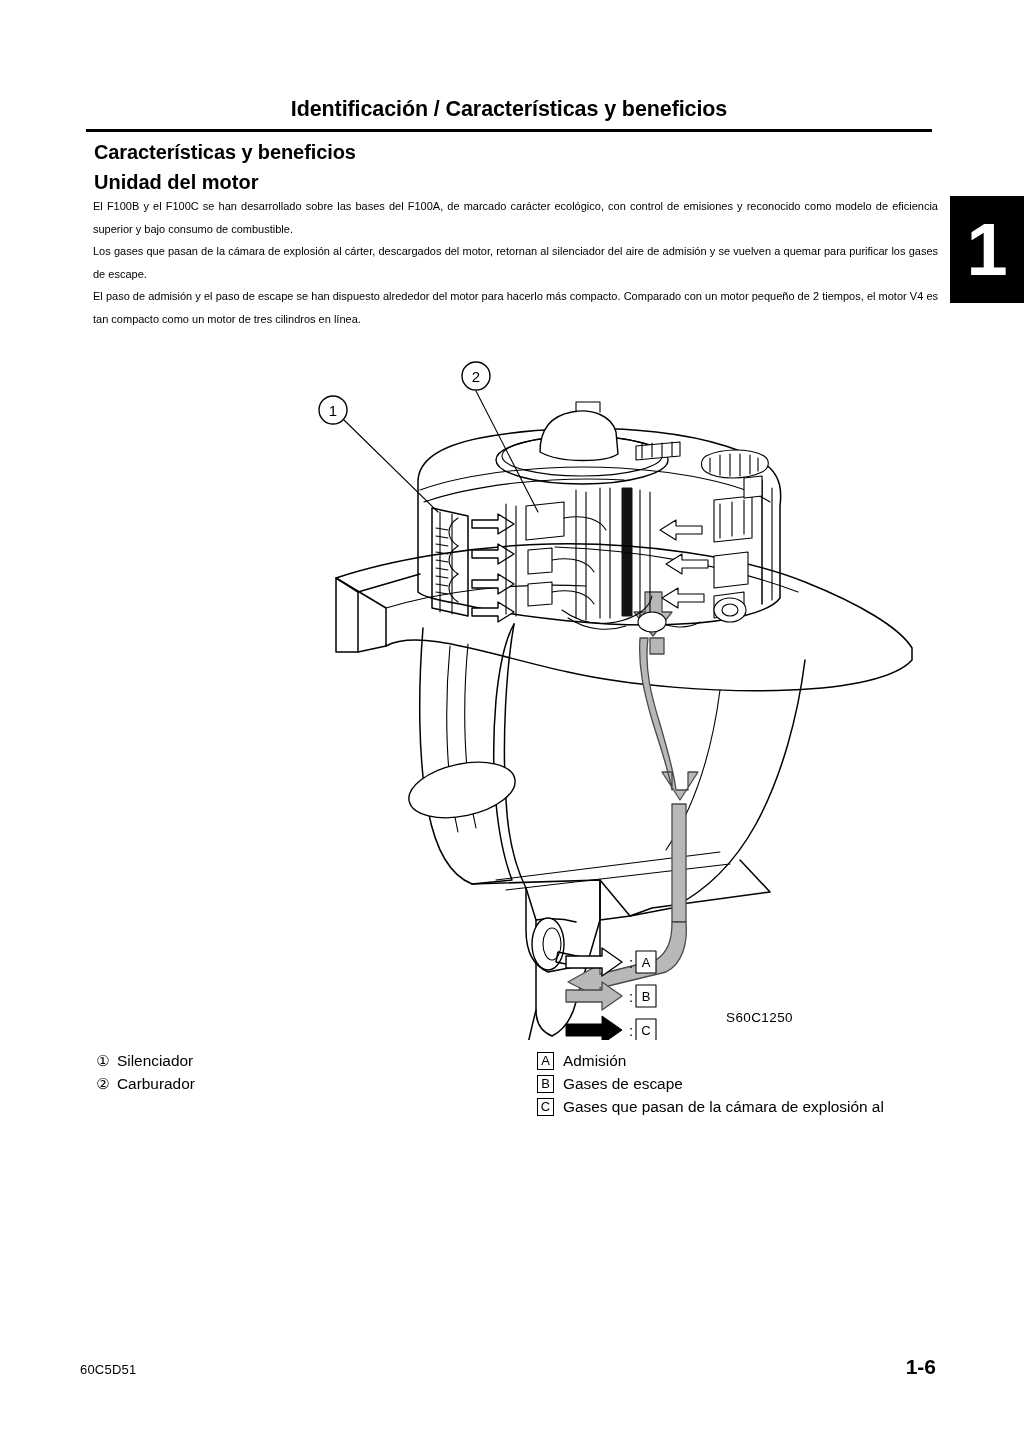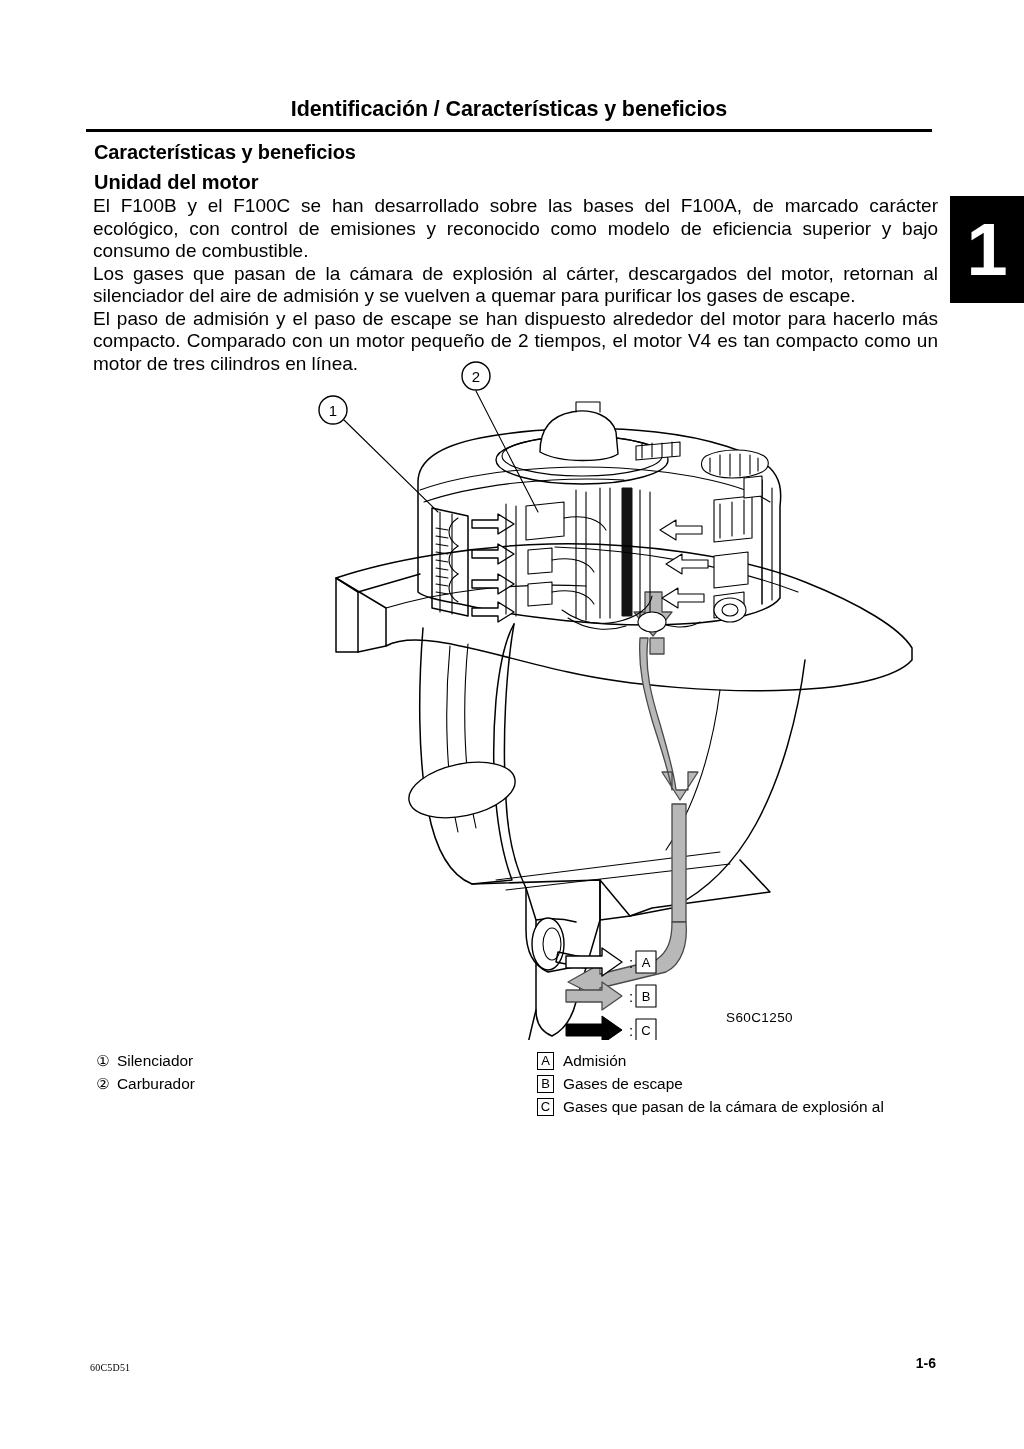"El F100B y el F100C" .body-copy { font-size: 19px -> 11px }
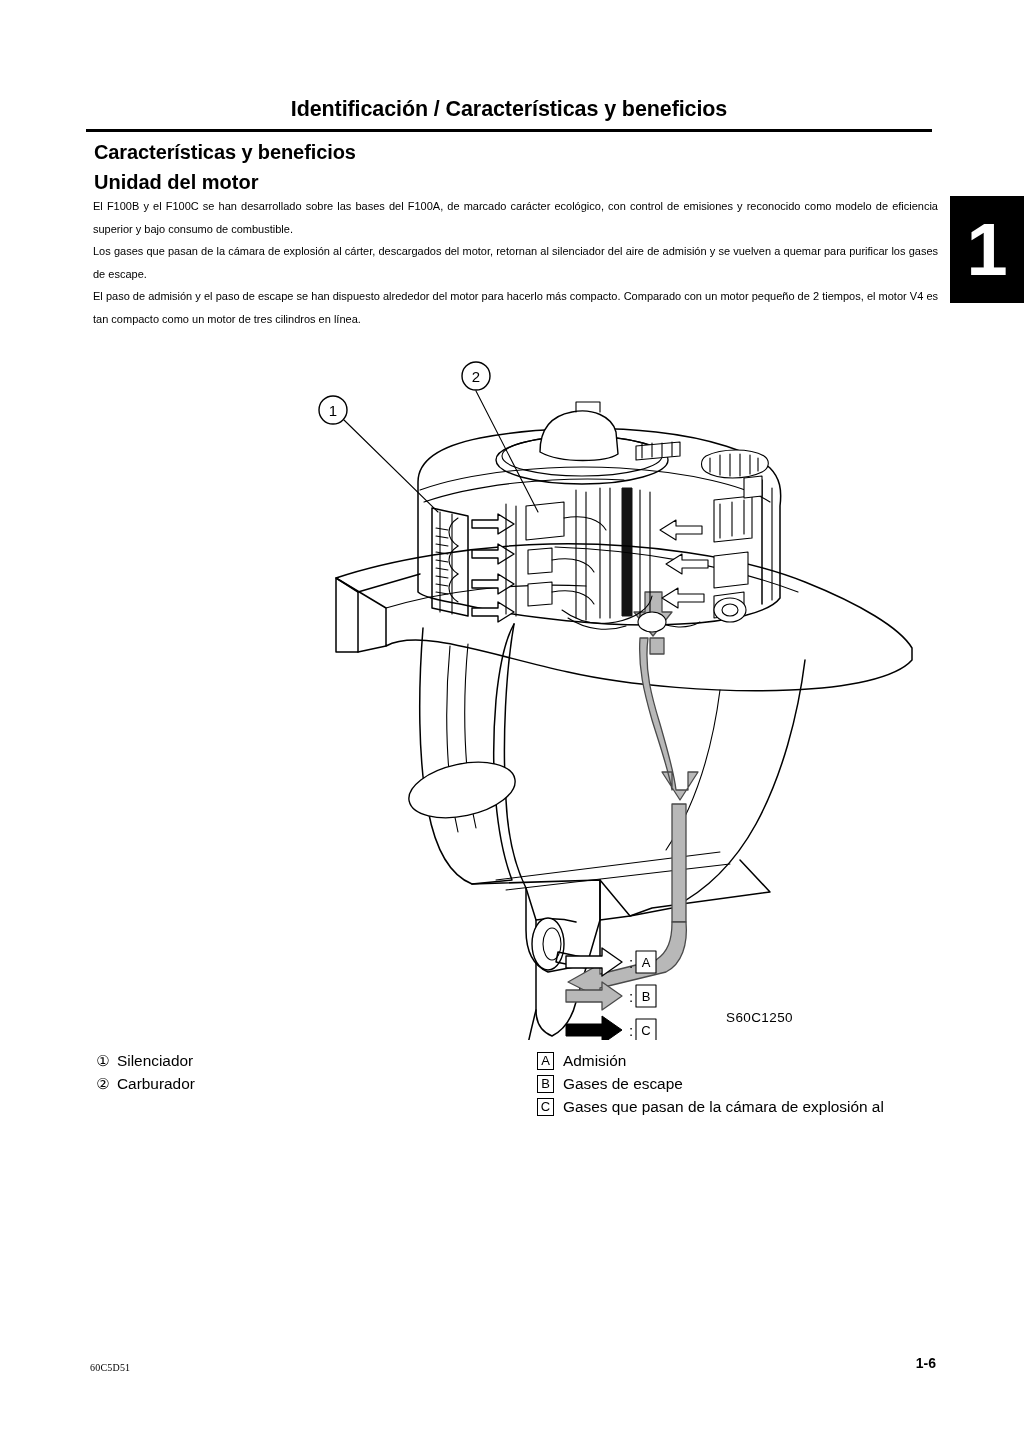"60C5D51" .footer-left { font-family: Liberation Serif, serif -> none; font-size: 10px -> 13px; left: 90px -> 80px }
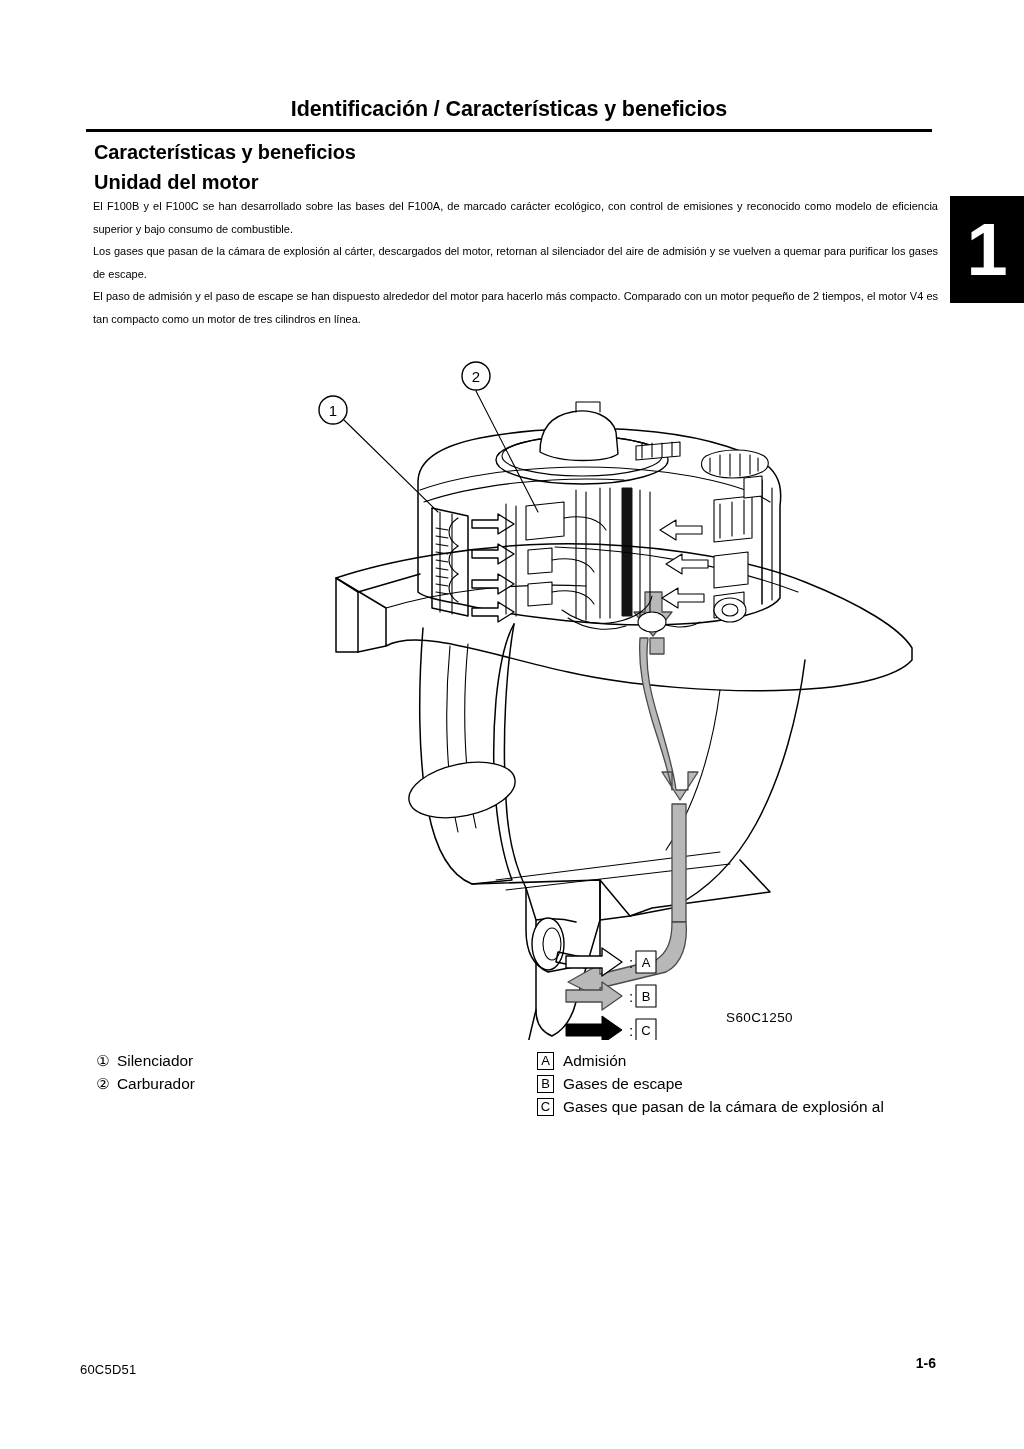"1-6" .footer-right { font-size: 14px -> 21px }
